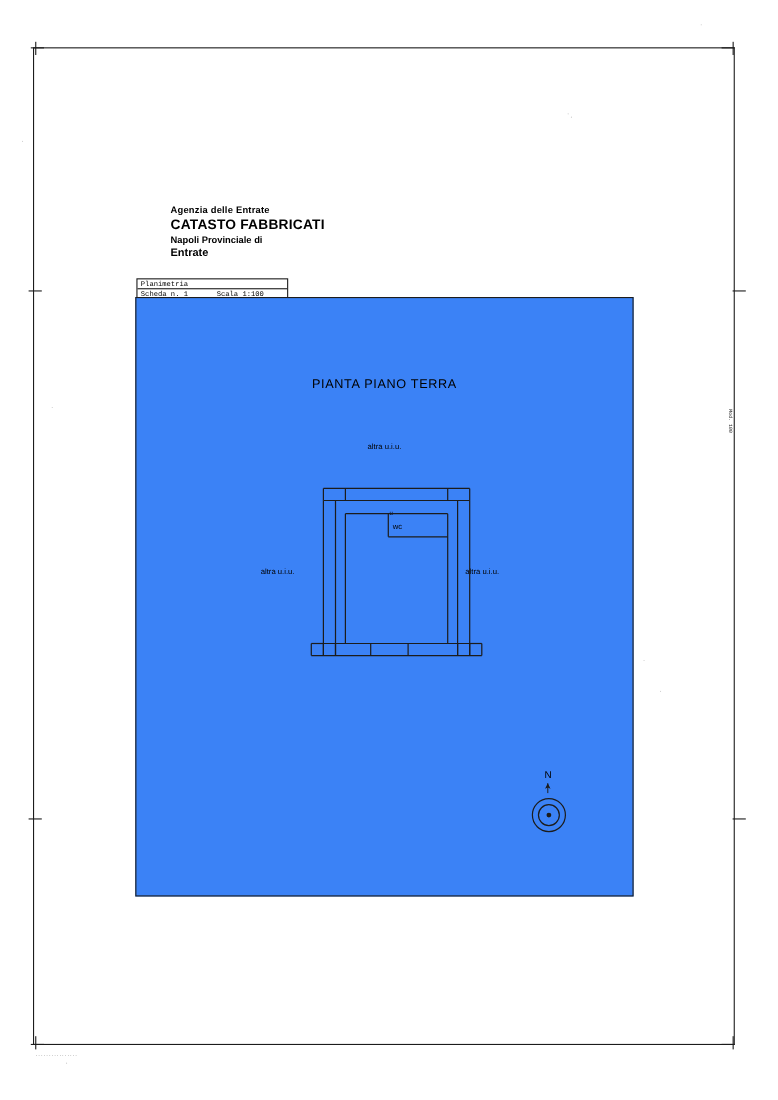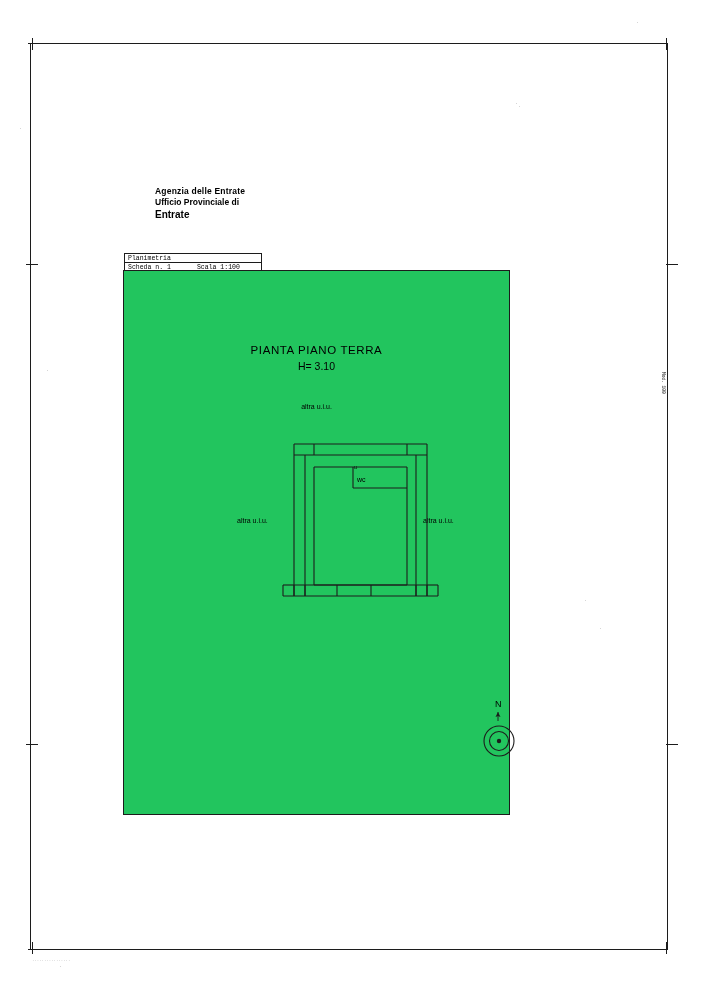"CATASTO FABBRICATI" div.hdr-title { html: none -> <div>CATASTO FABBRICATI</div> }
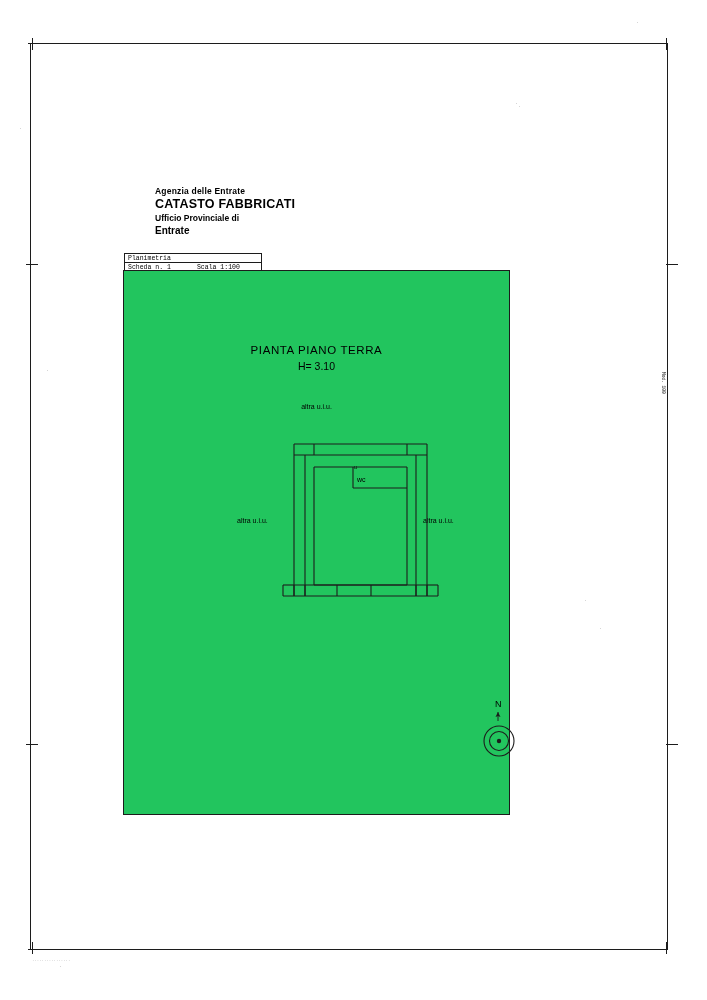"Ufficio Provinciale di" div.hdr-office { text: Ufficio -> Napoli }
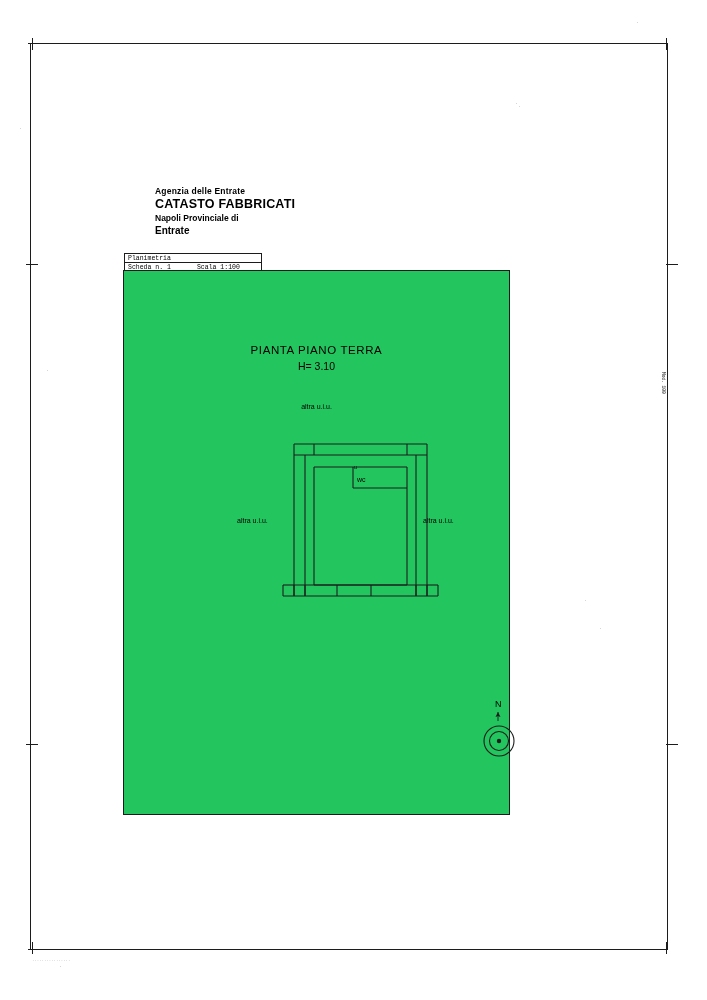"PIANTA PIANO TERRA" .drawing-box { background: #22c55e -> #3b82f6; width: 387px -> 453px }
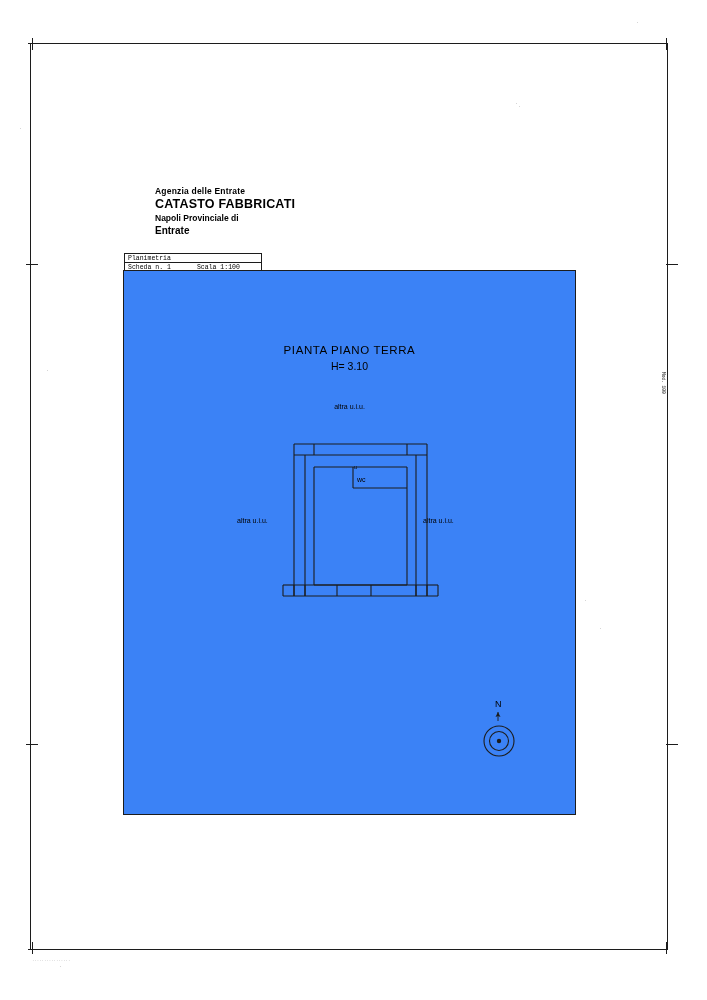"H= 3.10" div.plan-height { html: <div>H= 3.10</div> -> none }
